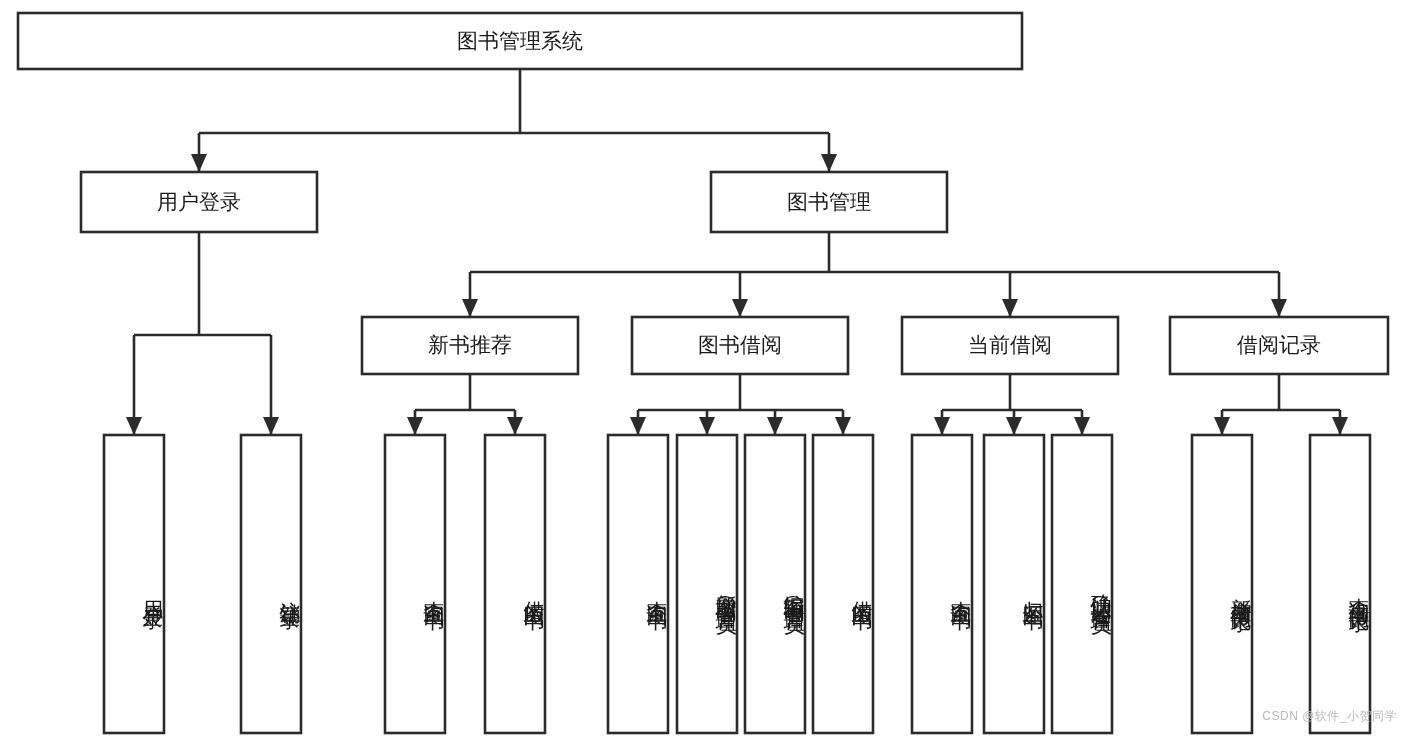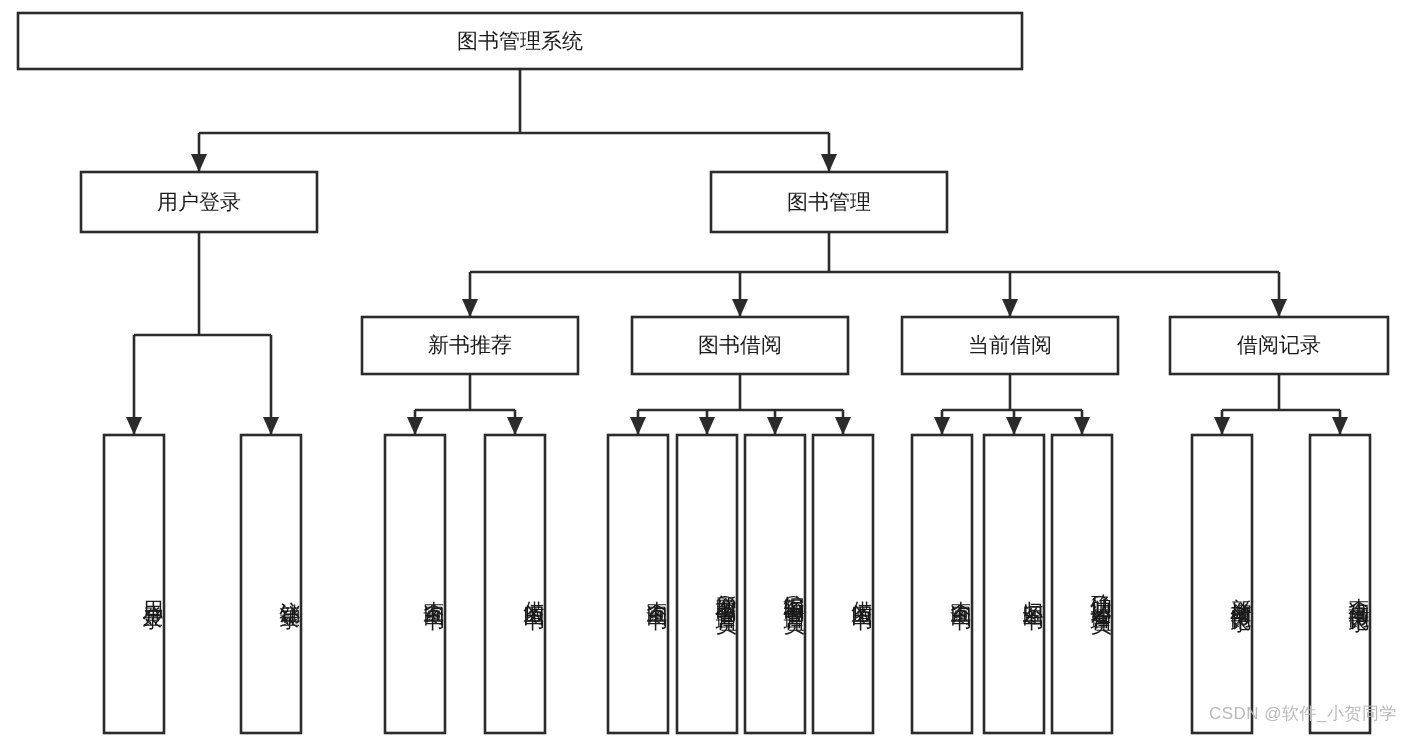"CSDN @软件_小贺同学" .watermark { font-size: 17px -> 12px }
